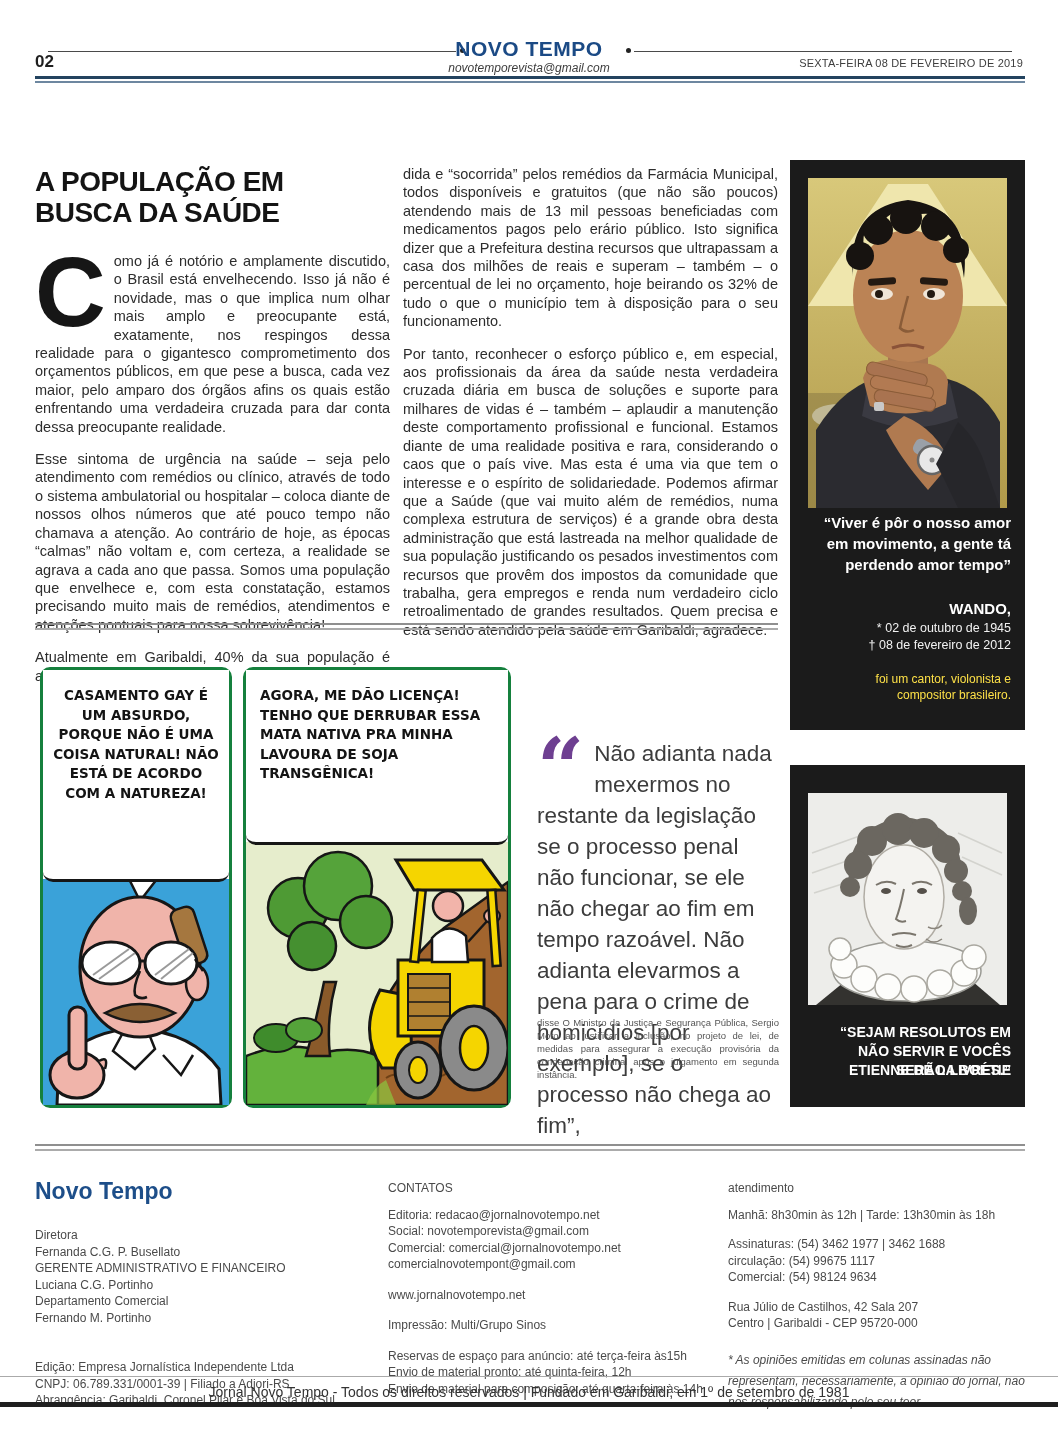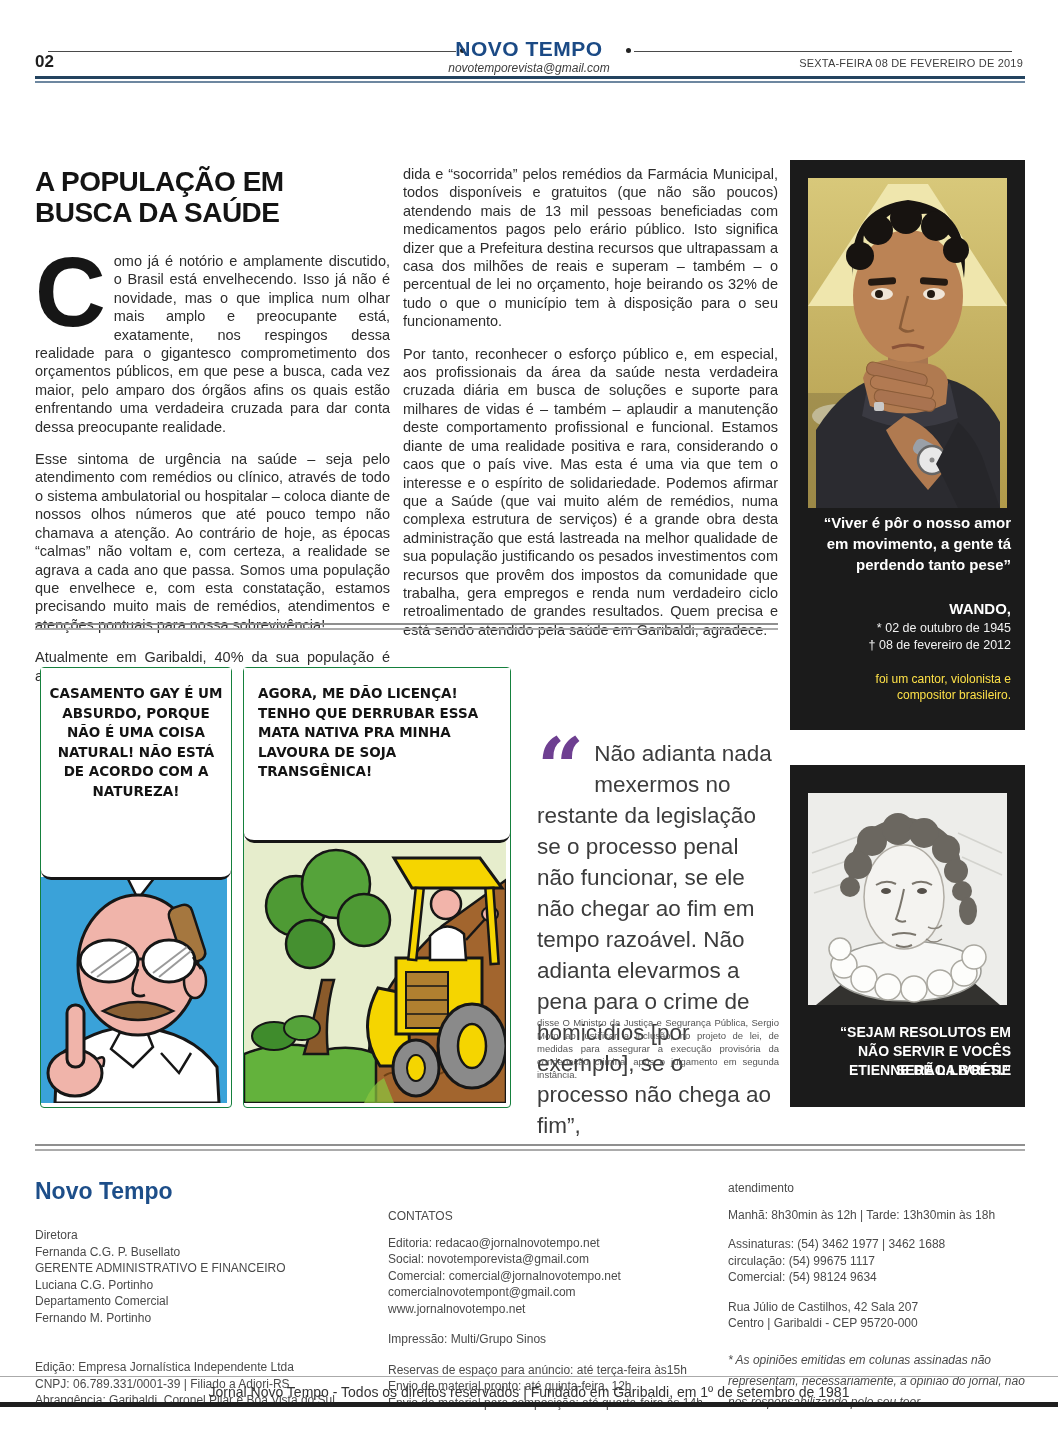"“Viver é pôr o nosso" div.abs { text: tanto pese -> amor tempo }
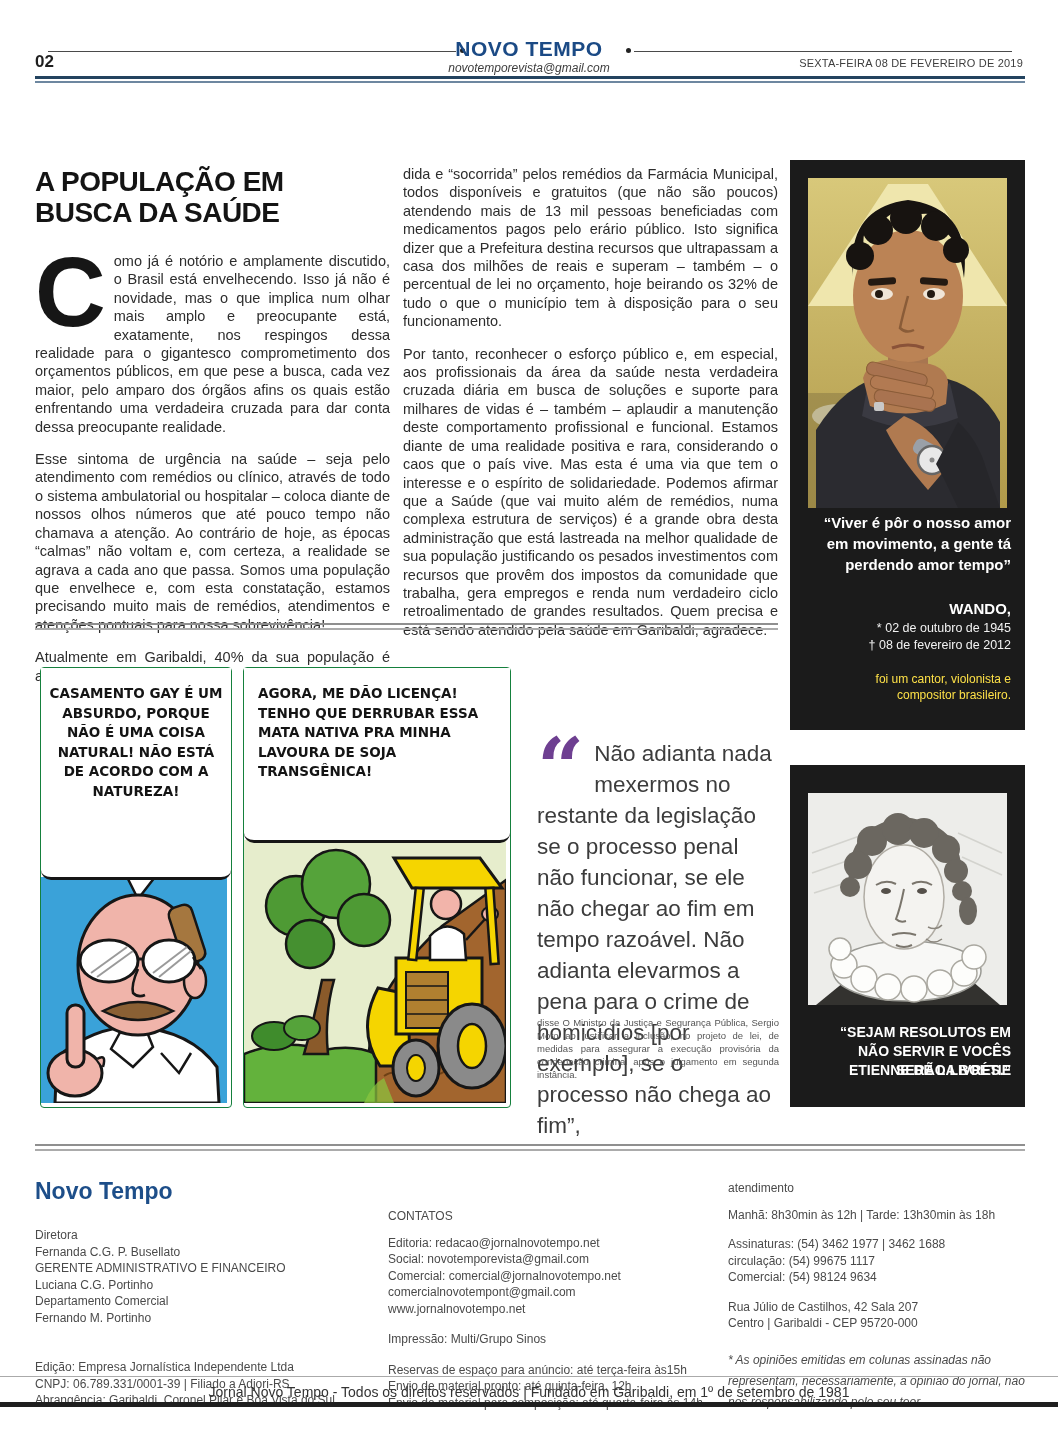"CASAMENTO GAY É UM ABSURDO," .panel { border: 1px solid #15803d -> 3px solid #15803d; border-radius: 4px -> 10px }
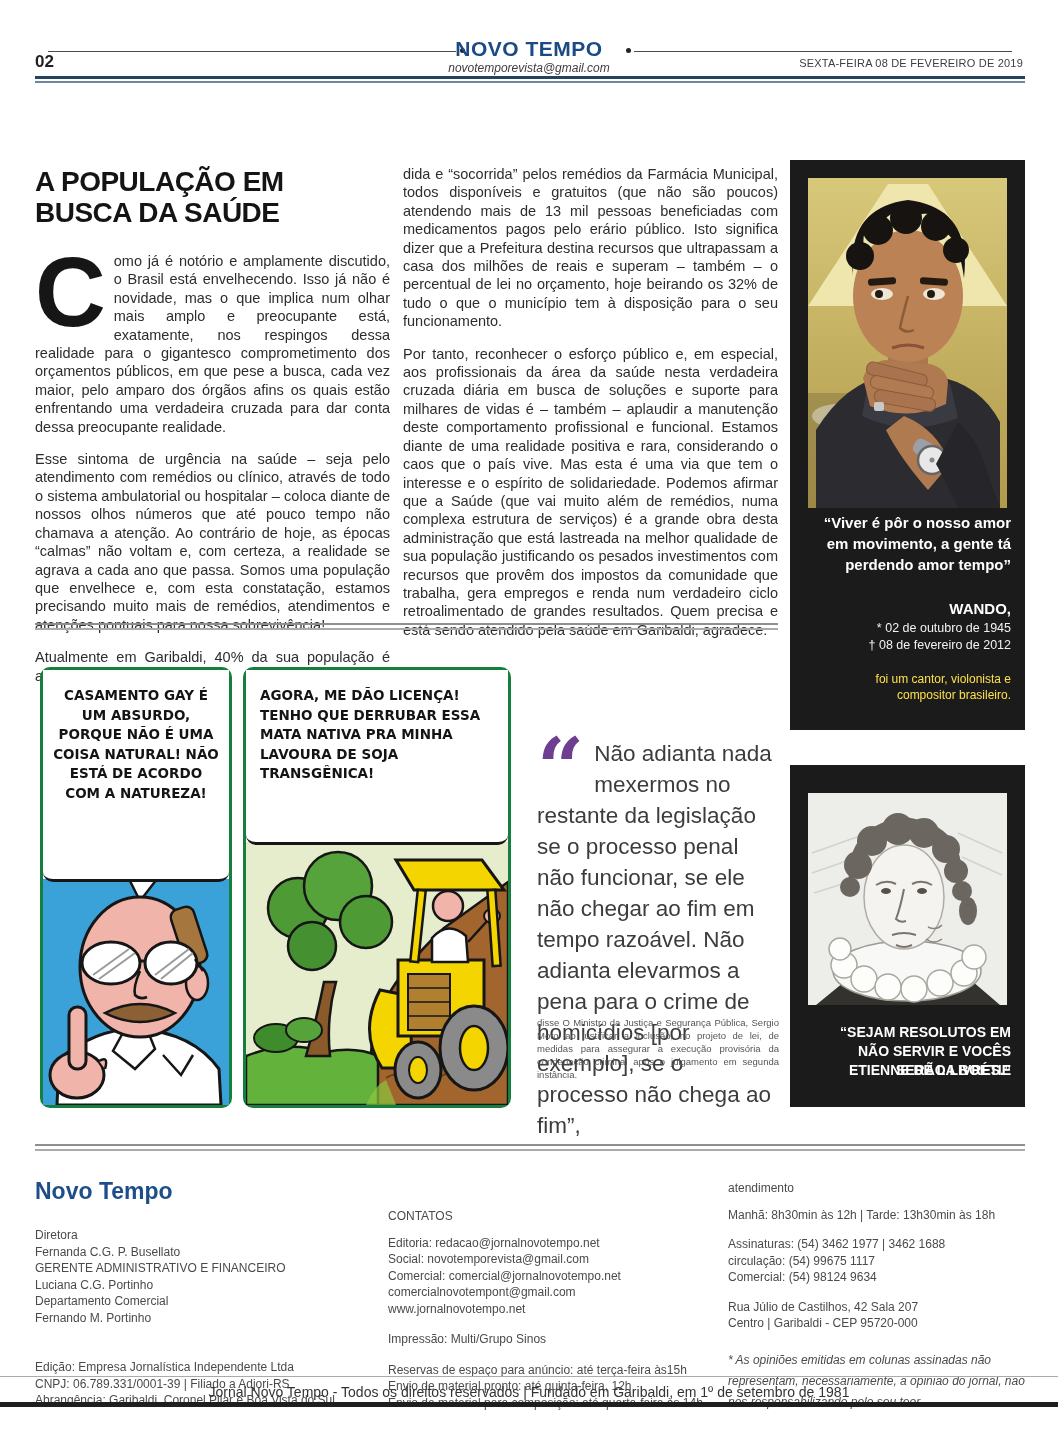"CONTATOS" div.abs { top: 1208px -> 1180px }
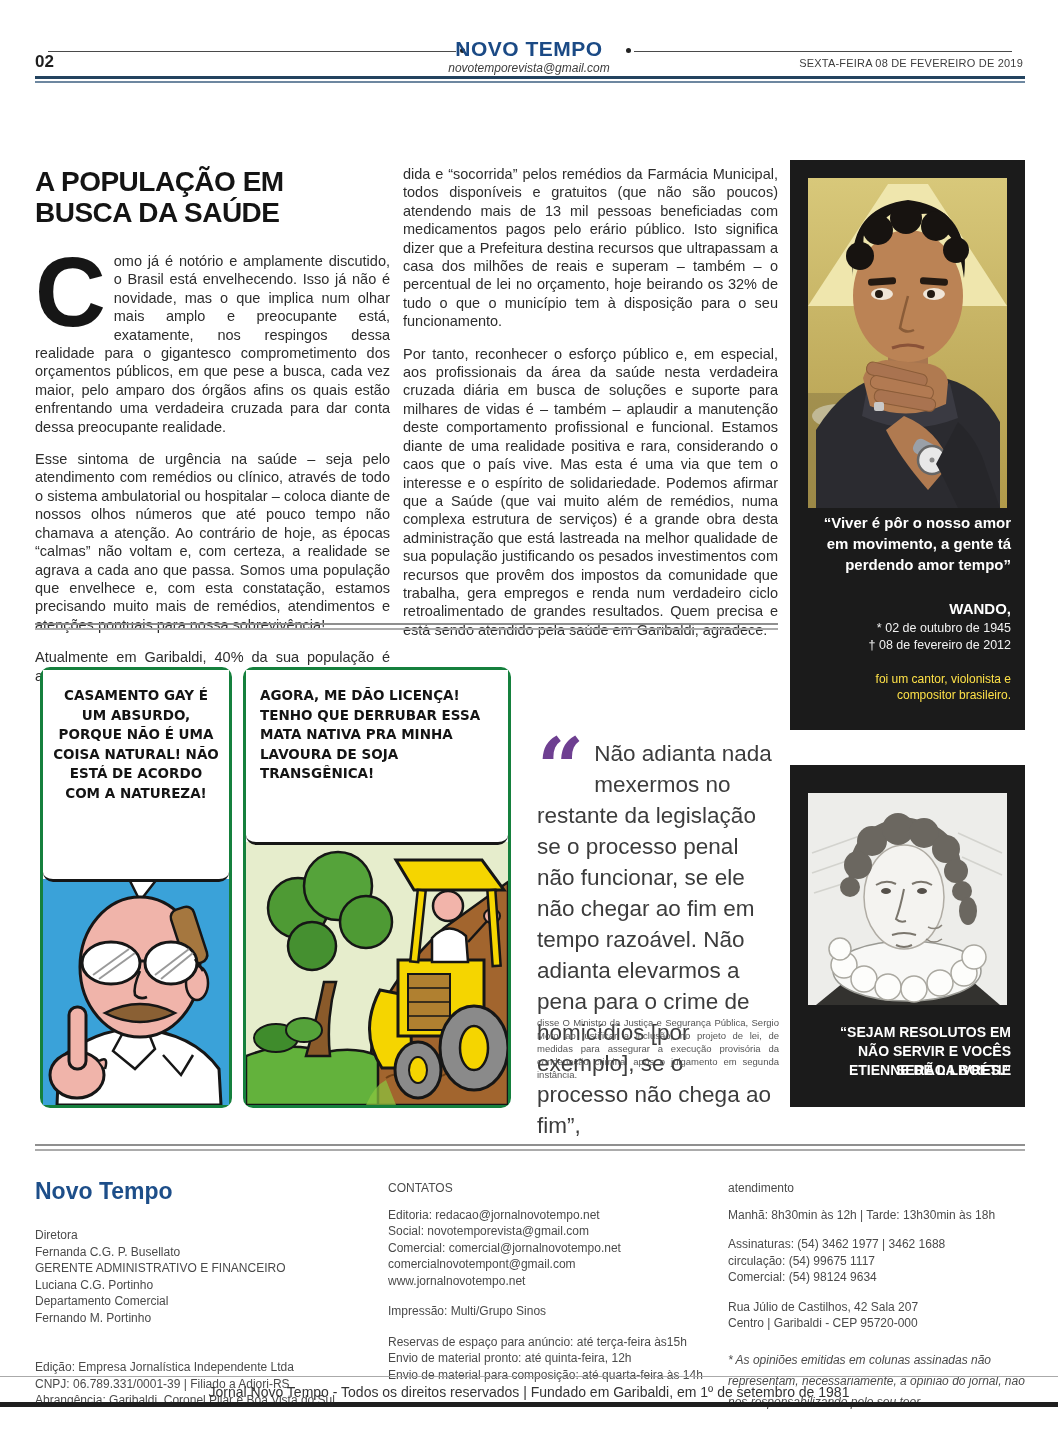"www.jornalnovotempo.net" div.ft { margin-top: none -> 14px }
